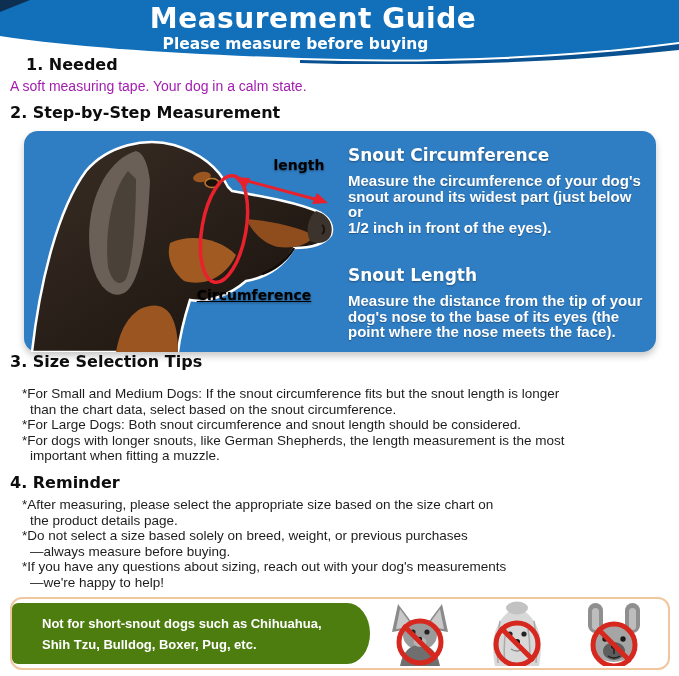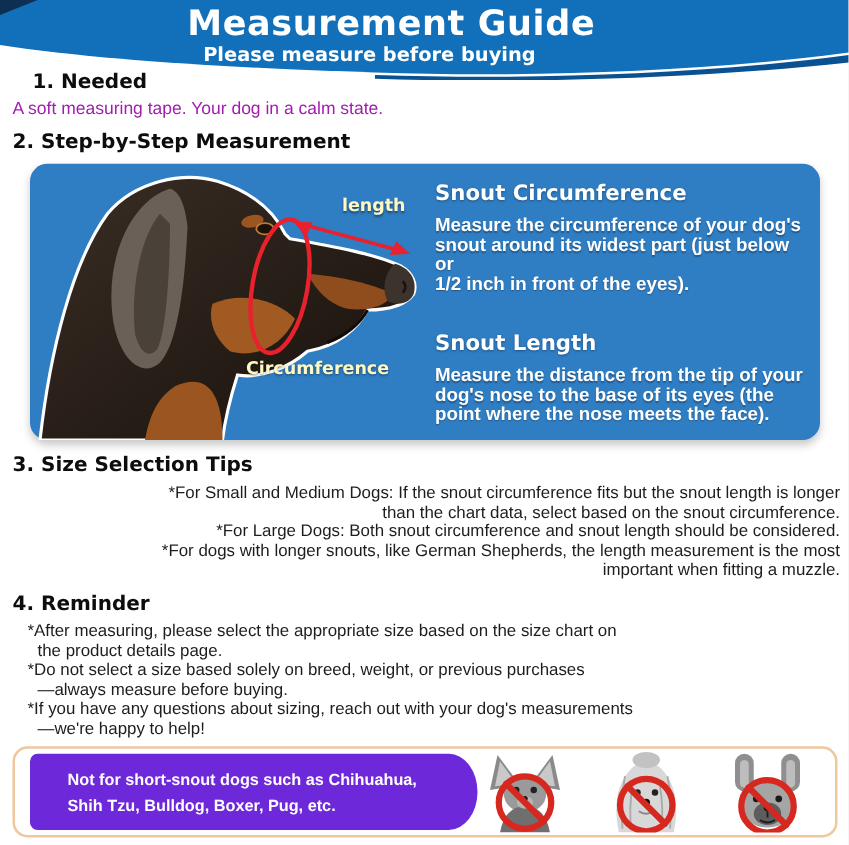"length" .diagram-label { color: #fef9c3 -> #000000 }
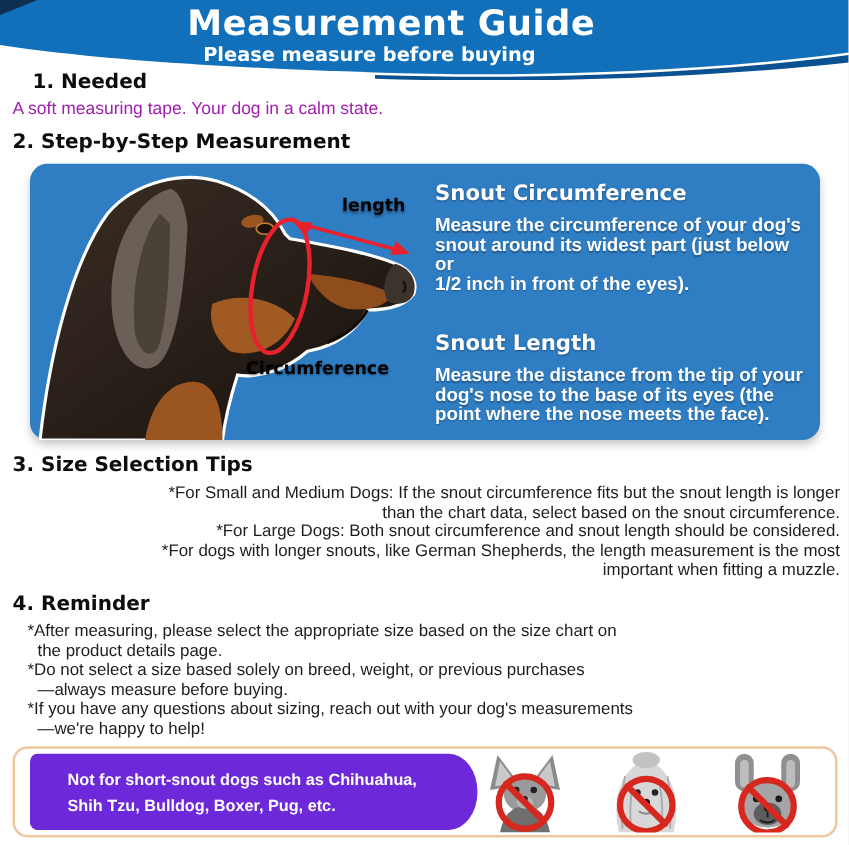"Circumference" .label-circumference { text-decoration: none -> underline }
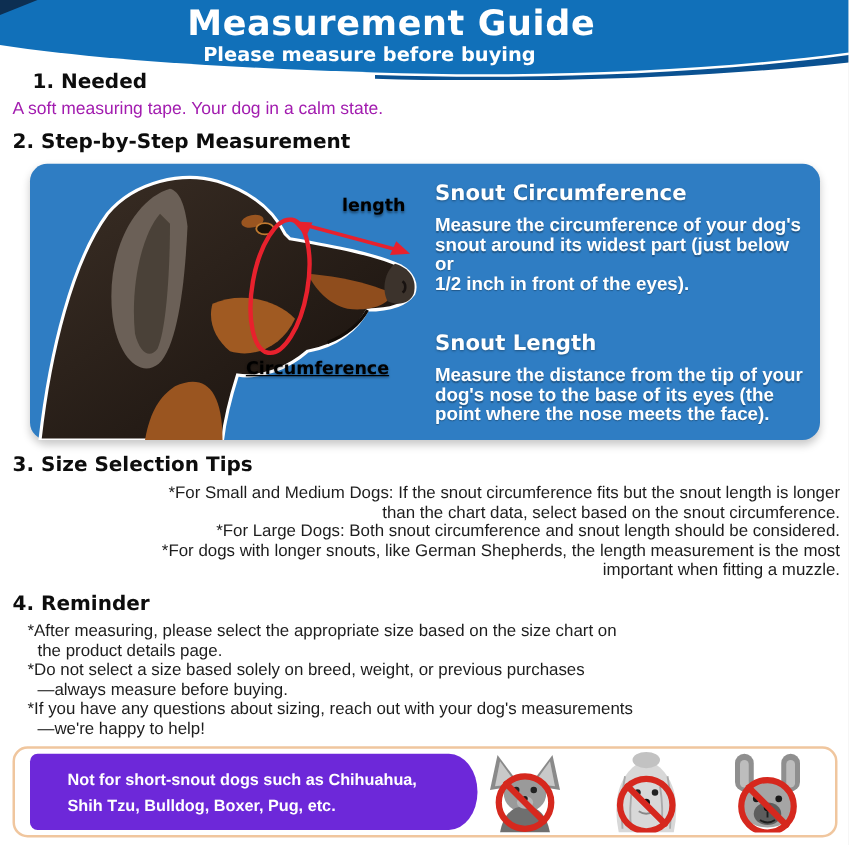"3. Size Selection Tips" h2.sec-heading { top: 362px -> 352px }
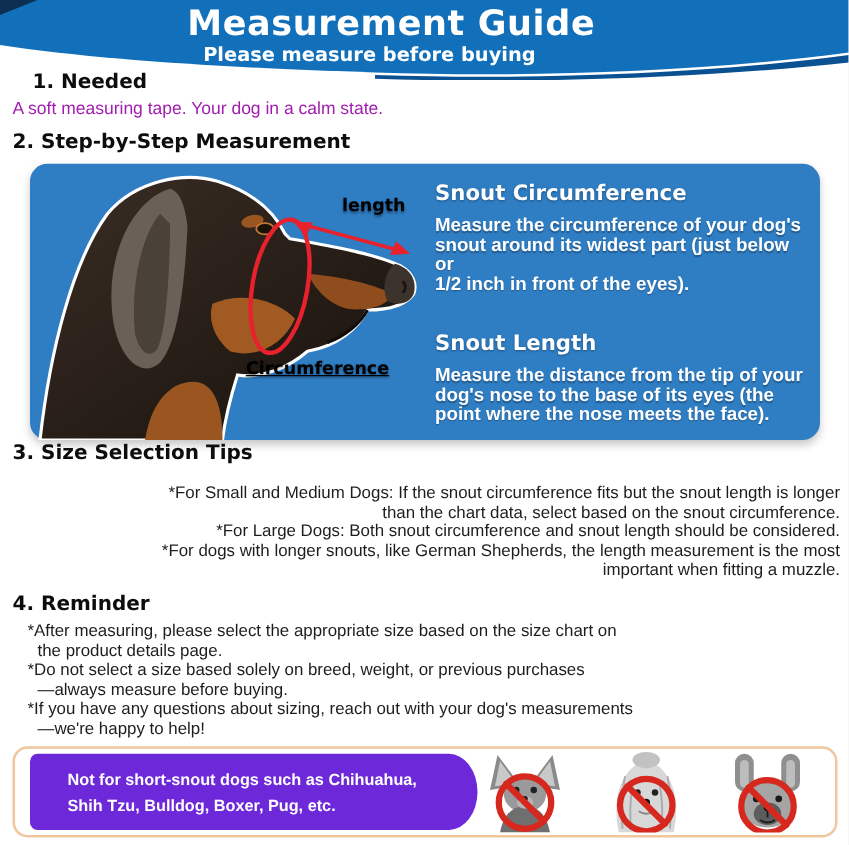"*For Small and Medium Dogs:" div.tips { text-align: right -> none }
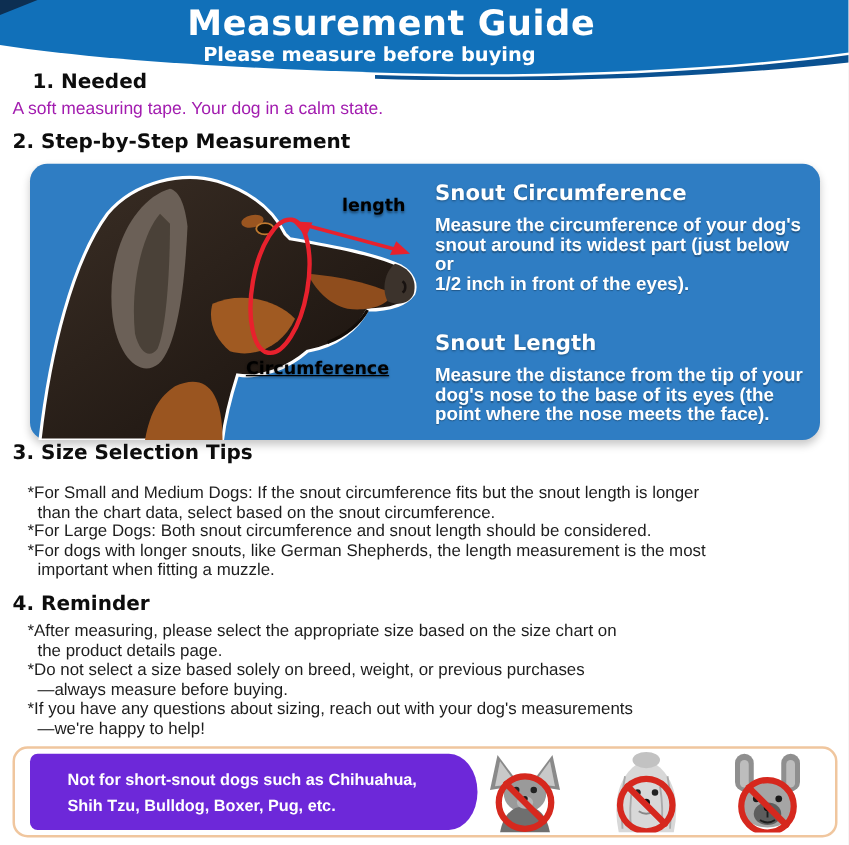"Not for short-snout dogs such" .notice-blue { background: #6d28d9 -> #4d7c0f; left: 12px -> 0 }
